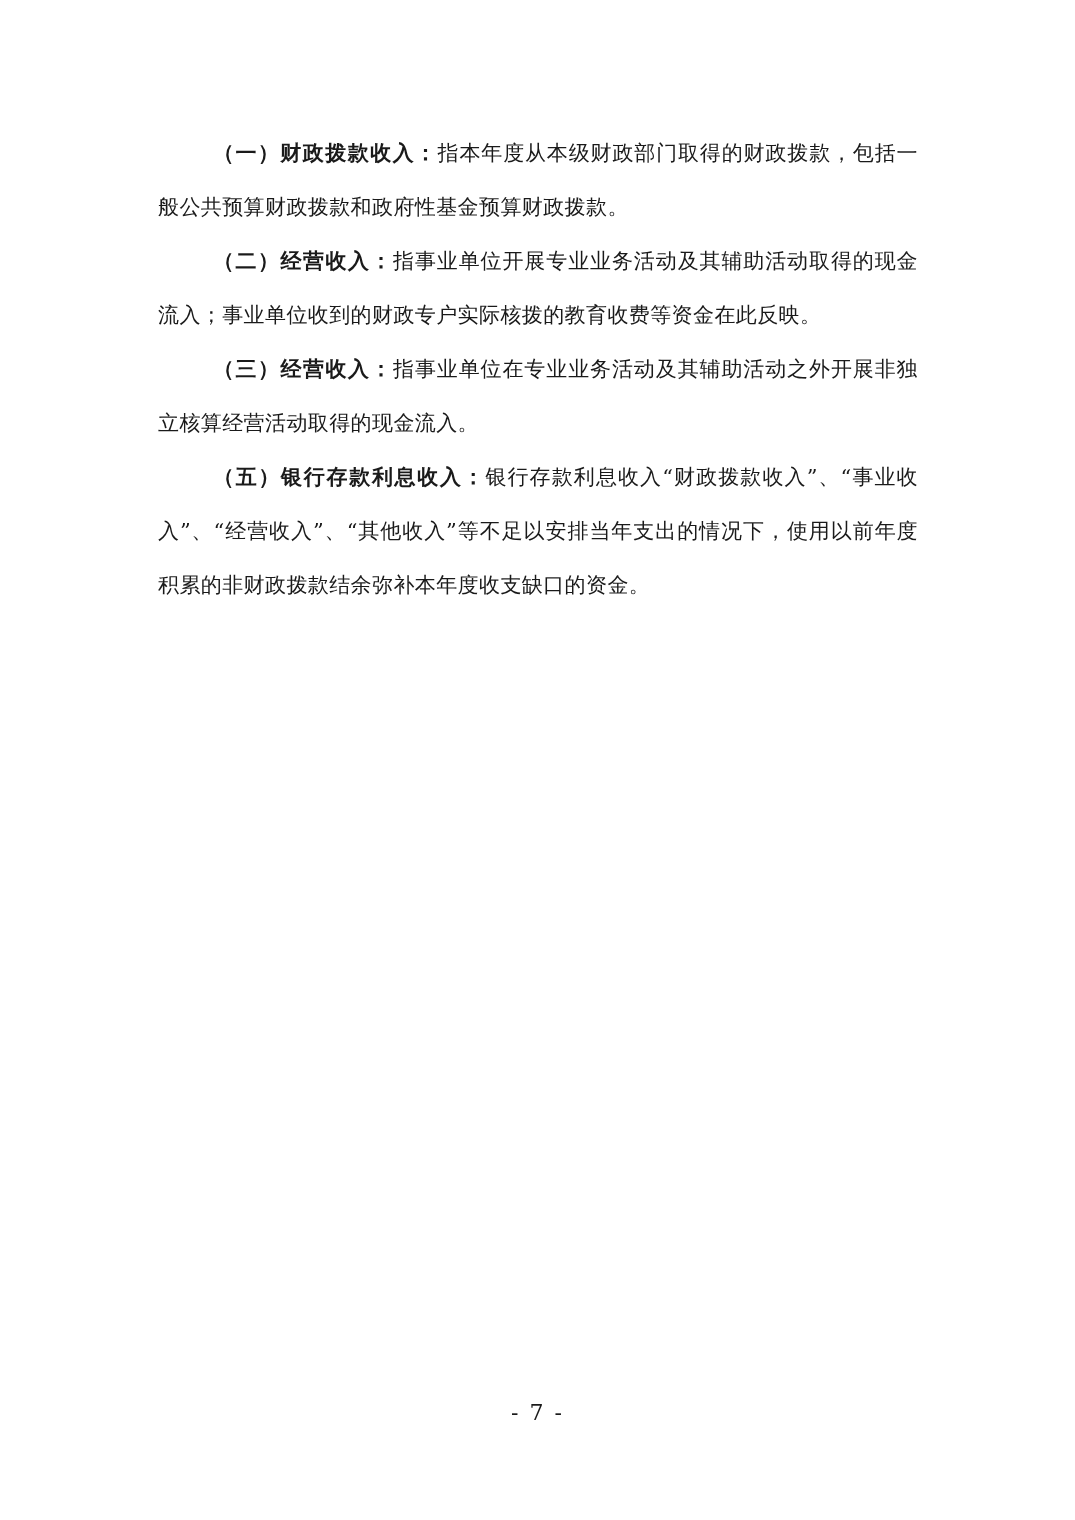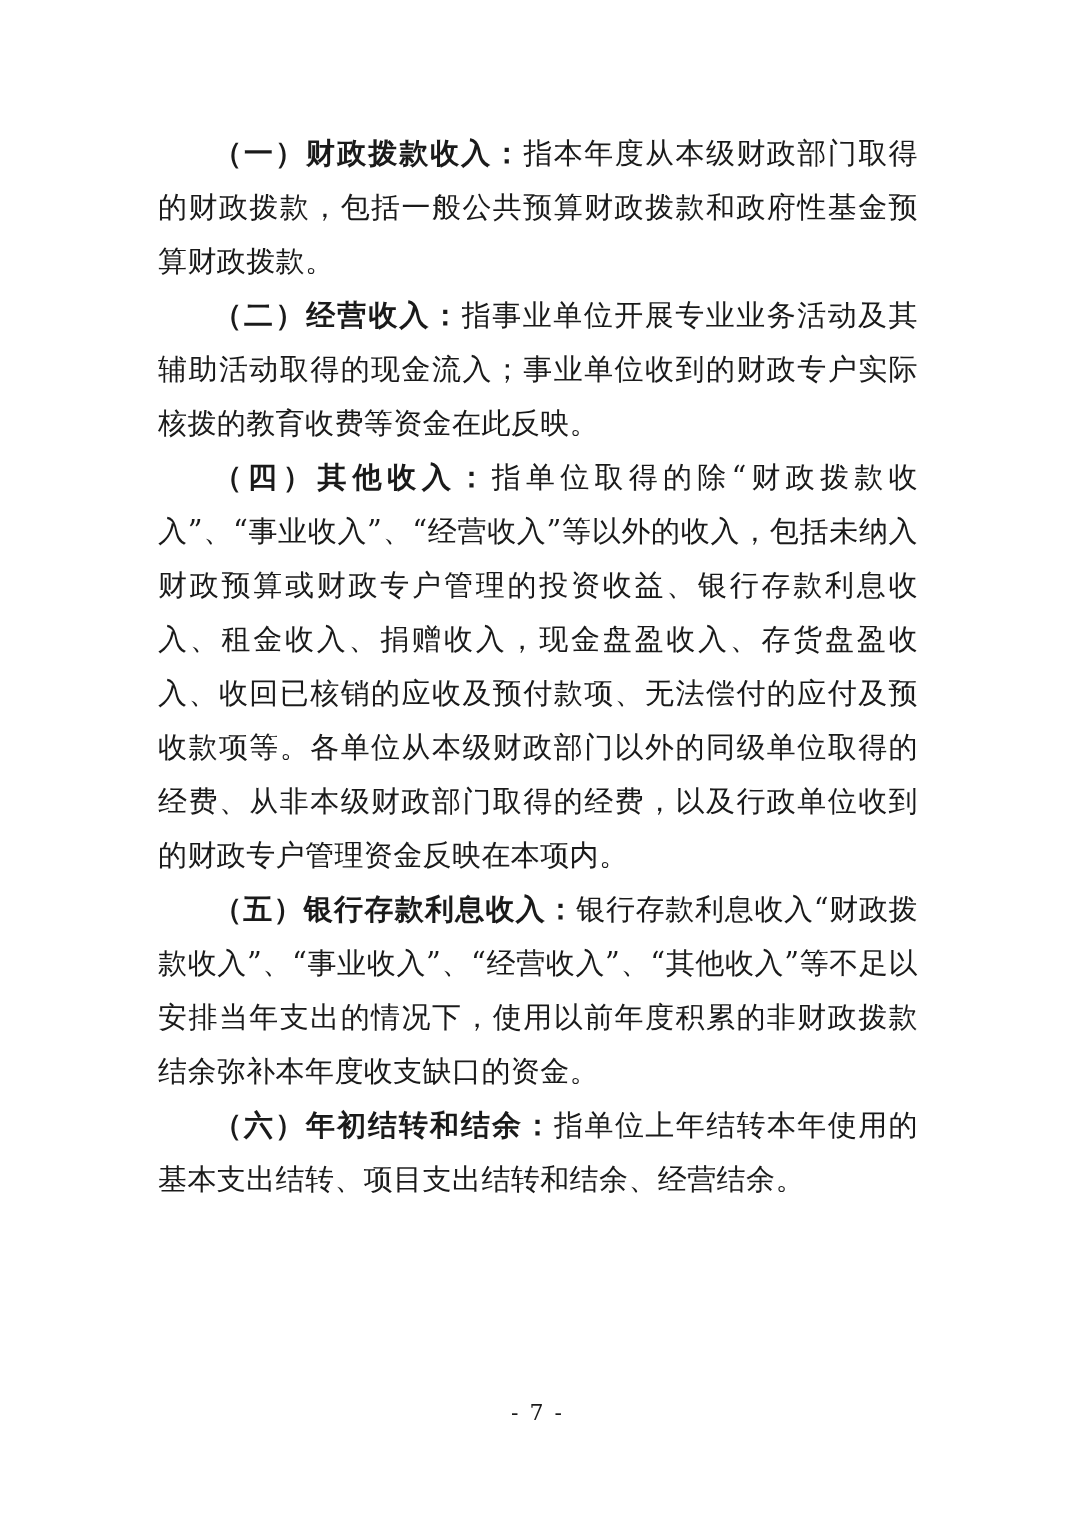"（一）财政拨款收入：指本年度从本级财政部门取得的财政拨款，包括一般公共预算财政拨" .para { font-size: 29px -> 21px }
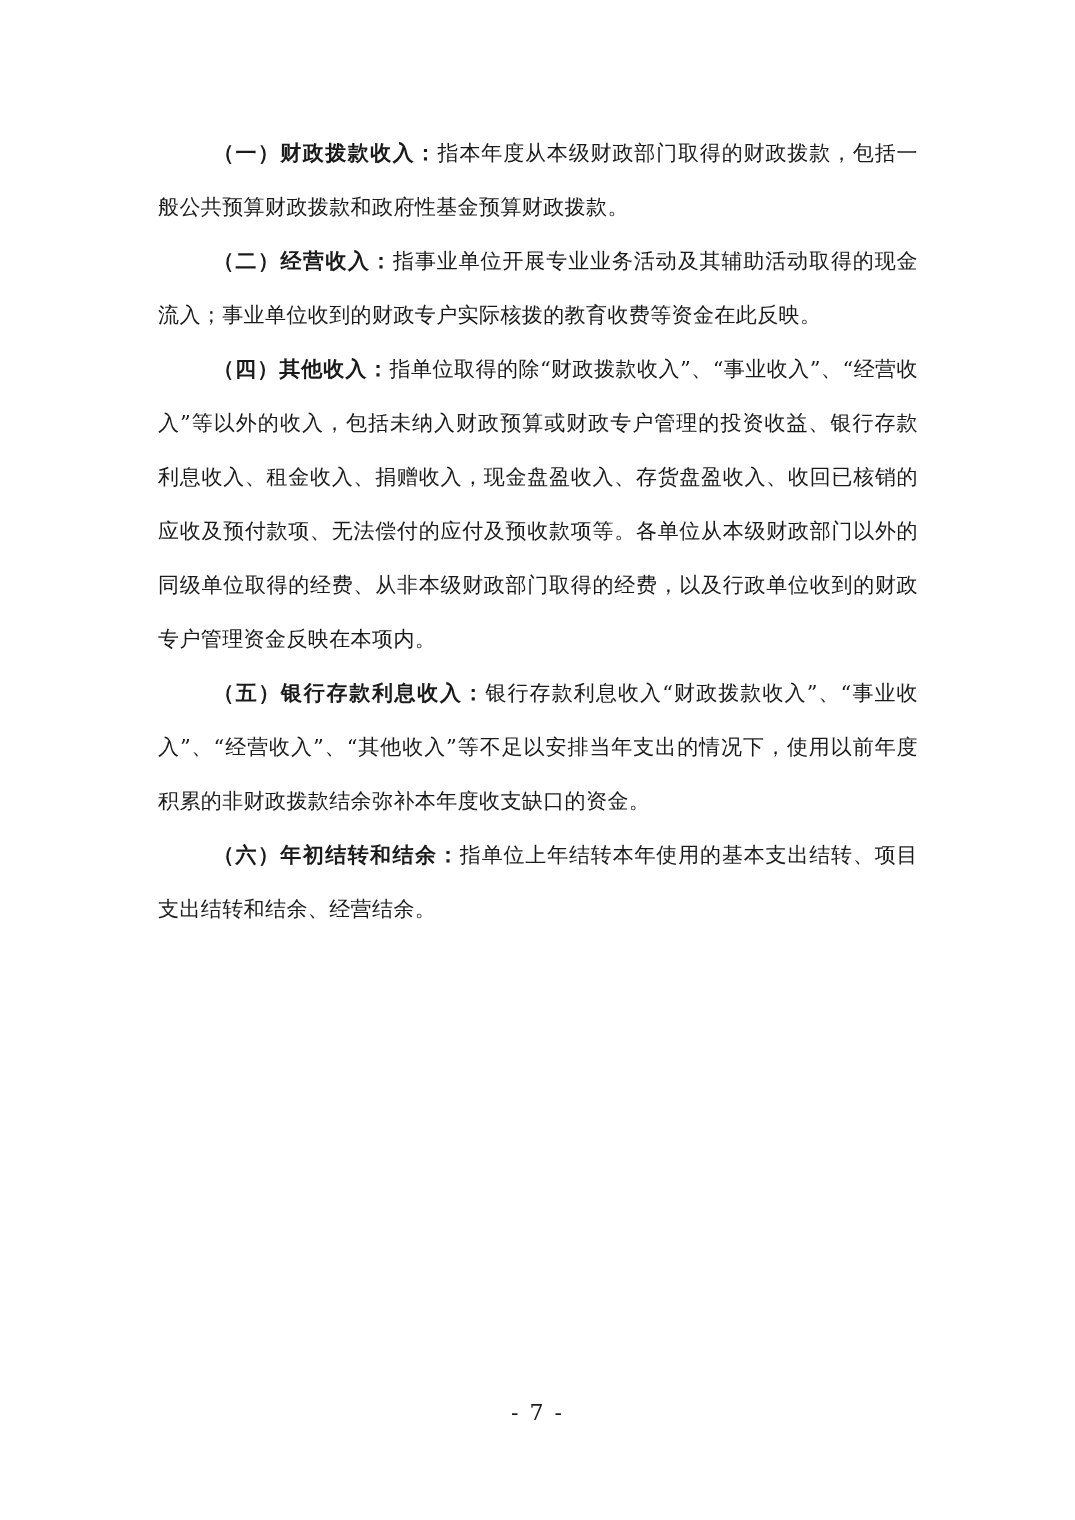"（三）经营收入：指事业单位在专业业务活动及其辅助活动之外开展非独立核算经营活动取" p.para { html: none -> <p> <span>（三）经营收入：</span><span>指事业单位在专业业务活动及其辅助活动之外开展非独立核算经营活动取得的现金流入。</span> </p> }
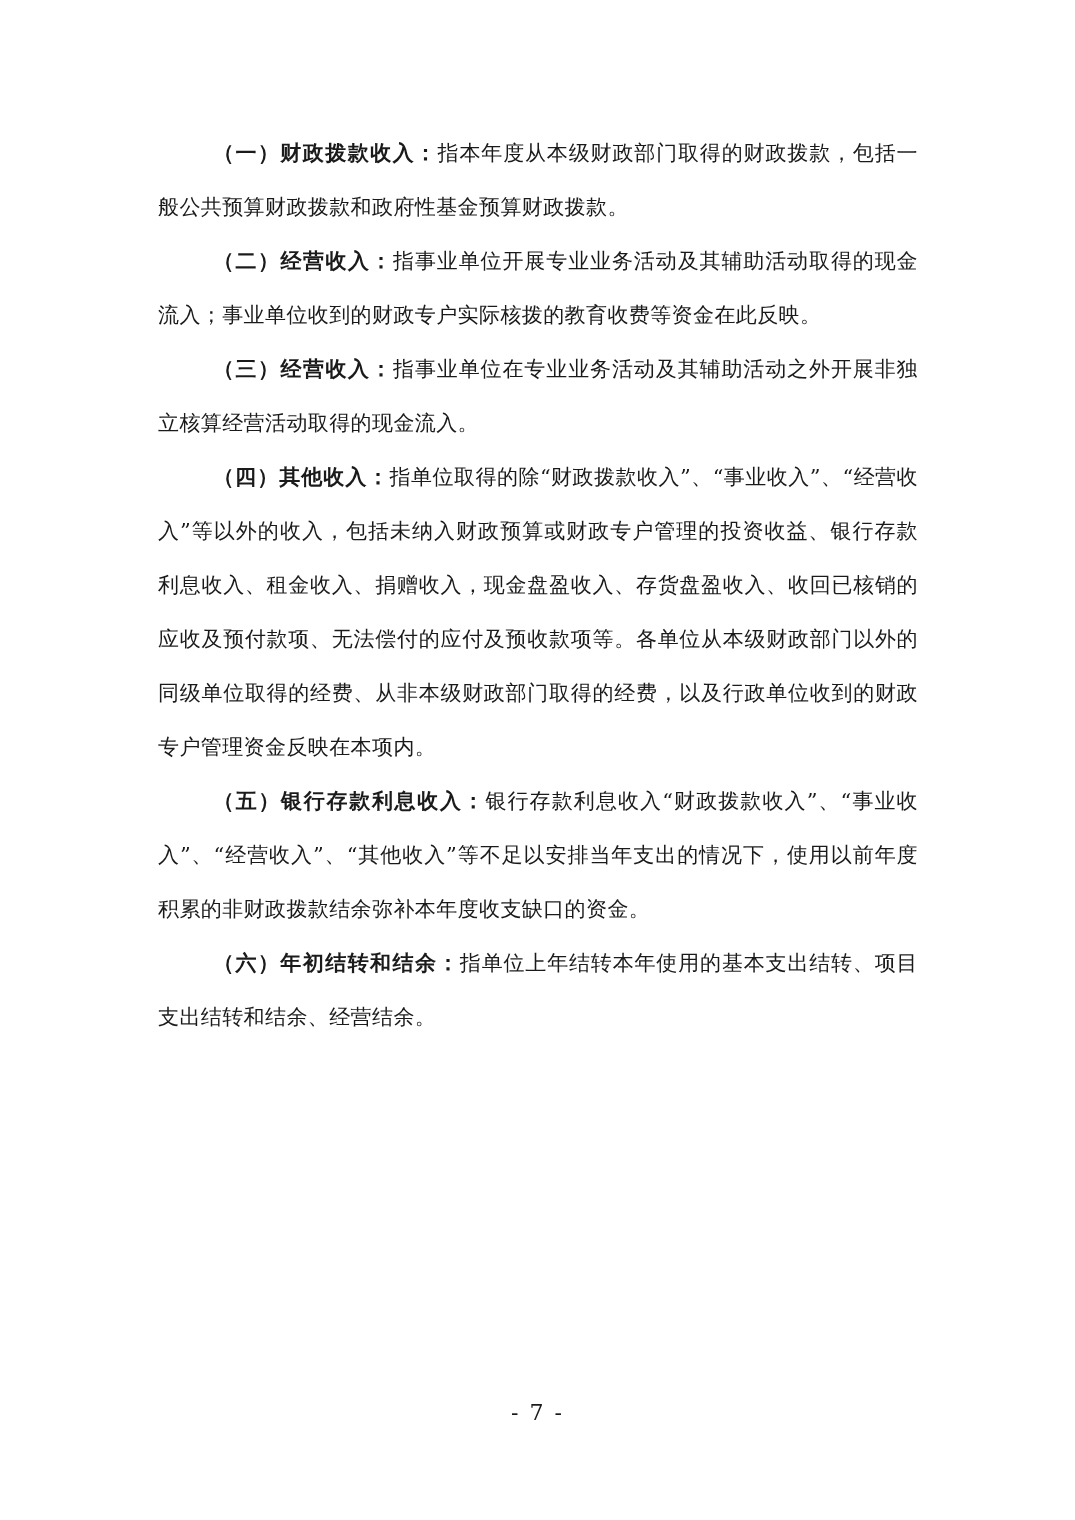"（四）其他收入：指单位取得的除“财政拨款收入”、“事业收入”、“经营收入”等以外" p.para { html: <p> <span>（四）其他收入：</span><span>指单位取得的除“财政拨款收入”、“事业收入”、“经营收入”等以外的收入，包括未纳入财政预算或财政专户管理的投资收益、银行存款利息收入、租金收入、捐赠收入，现金盘盈收入、存货盘盈收入、收回已核销的应收及预付款项、无法偿付的应付及预收款项等。各单位从本级财政部门以外的同级单位取得的经费、从非本级财政部门取得的经费，以及行政单位收到的财政专户管理资金反映在本项内。</span> </p> -> none }
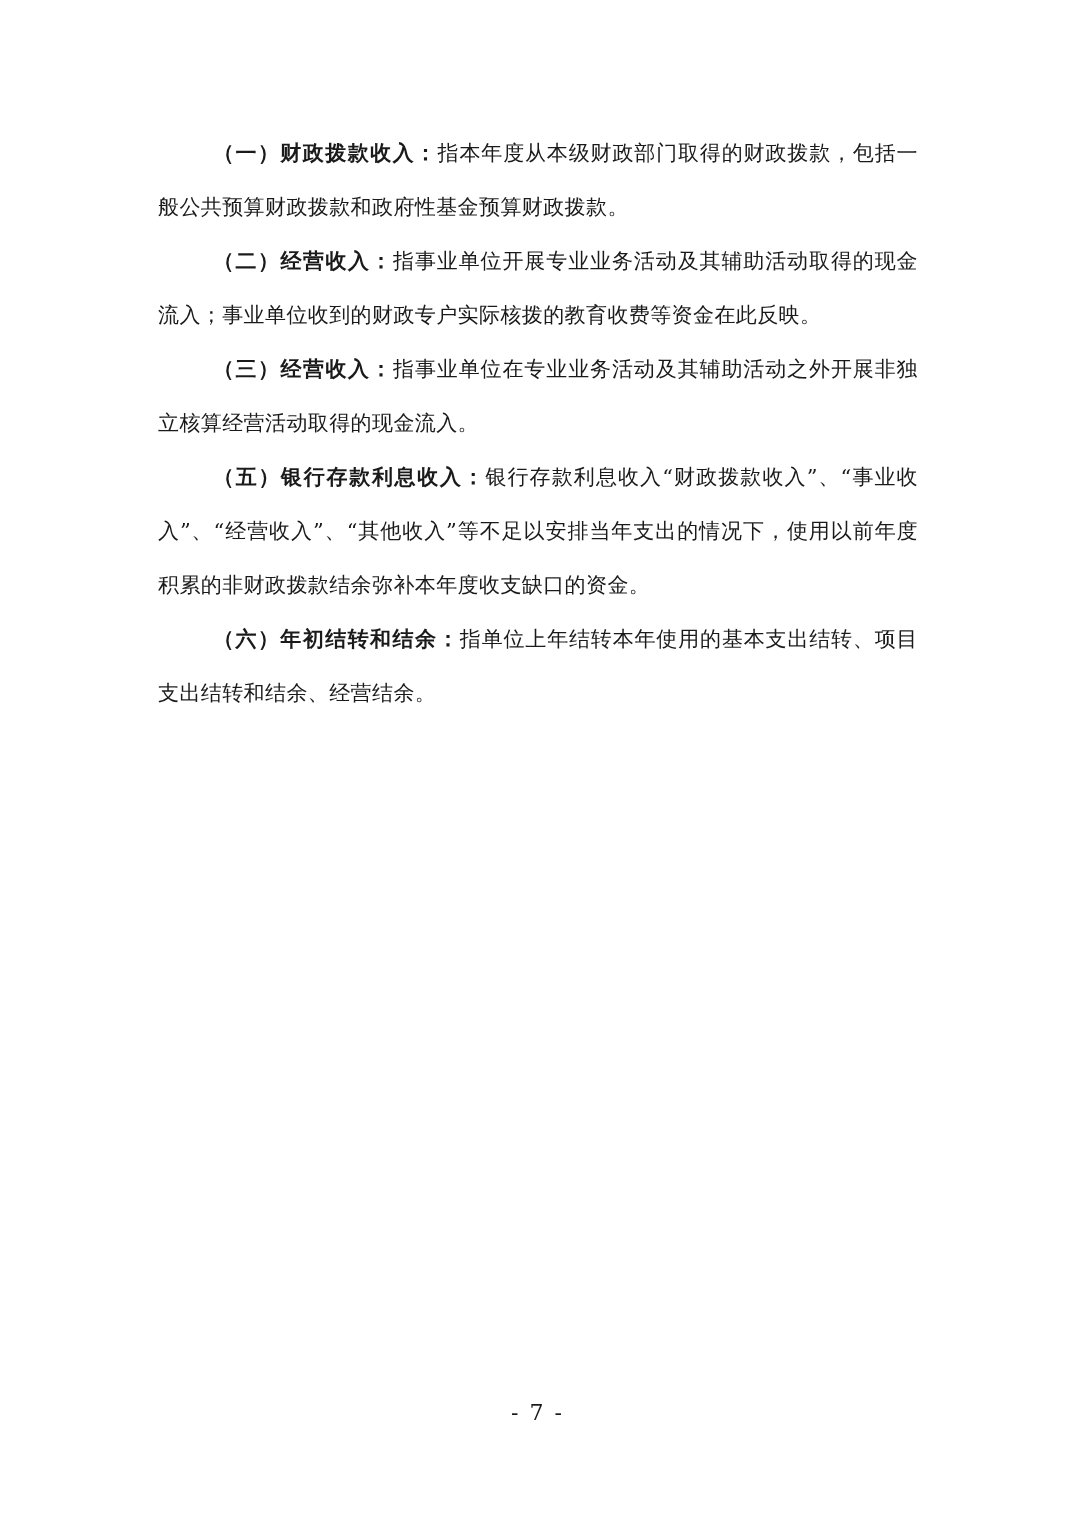"（六）年初结转和结余：指单位上年结转本年使用的基本支出结转、项目支出结转和结余、" p.para { html: <p> <span>（六）年初结转和结余：</span><span>指单位上年结转本年使用的基本支出结转、项目支出结转和结余、经营结余。</span> </p> -> none }
